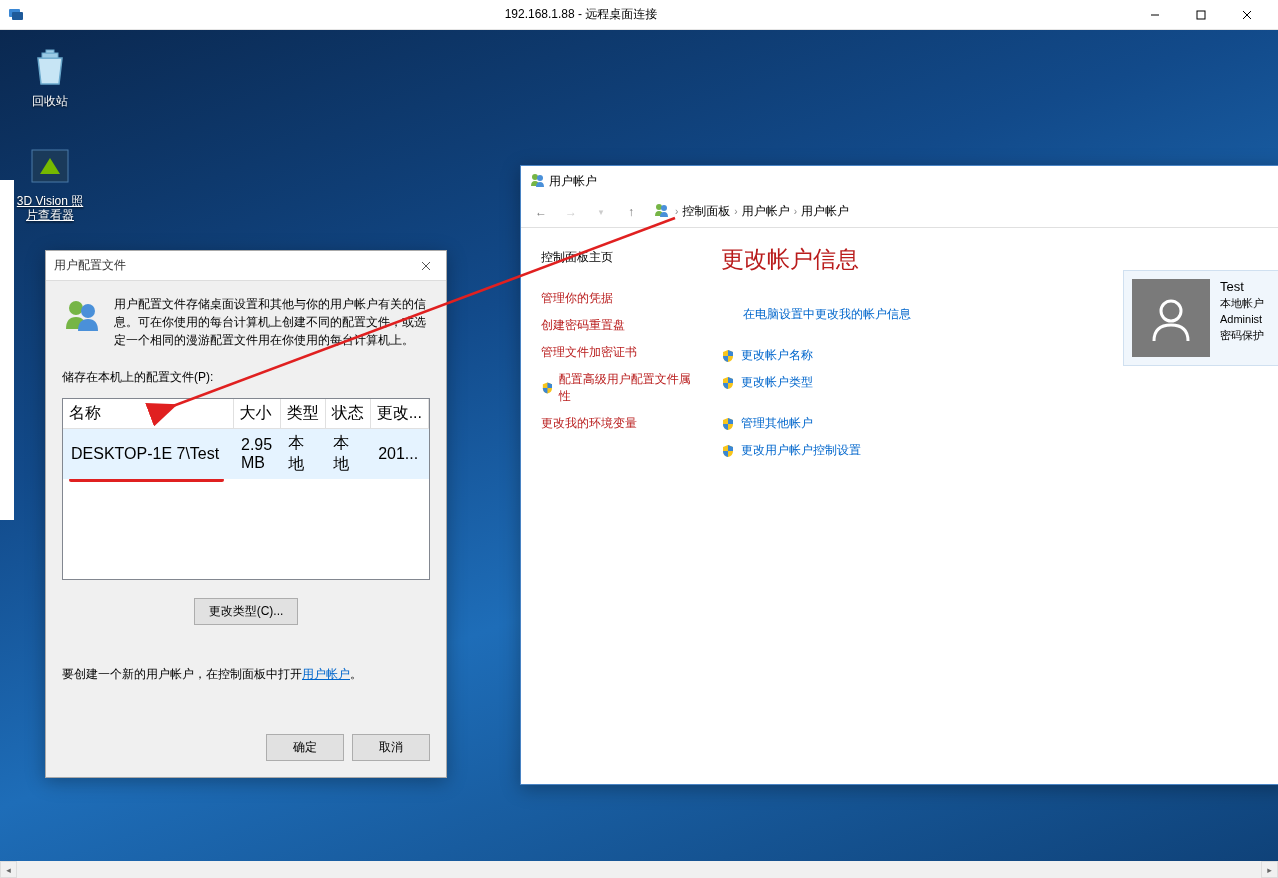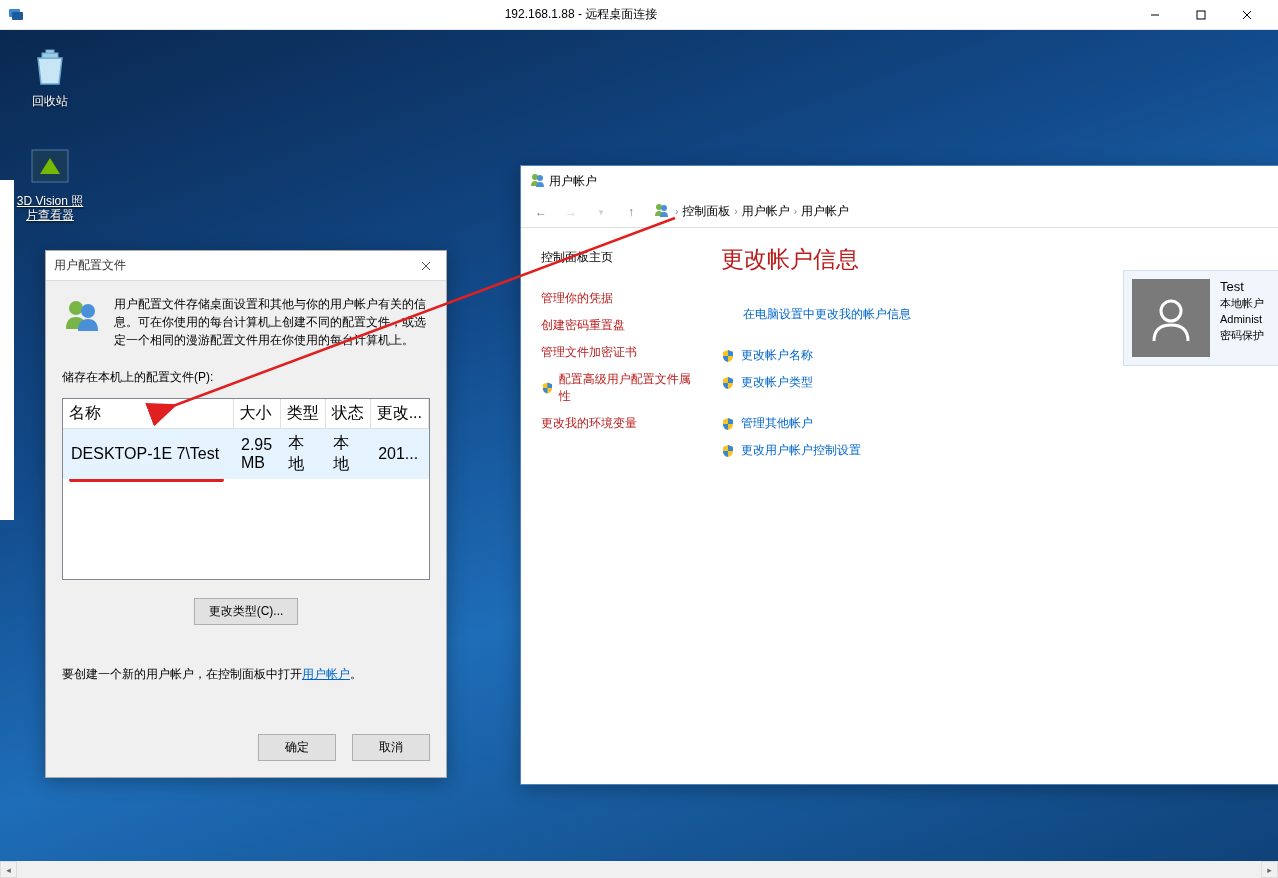"确定" .dlg-buttons { gap: 16px -> 8px }
